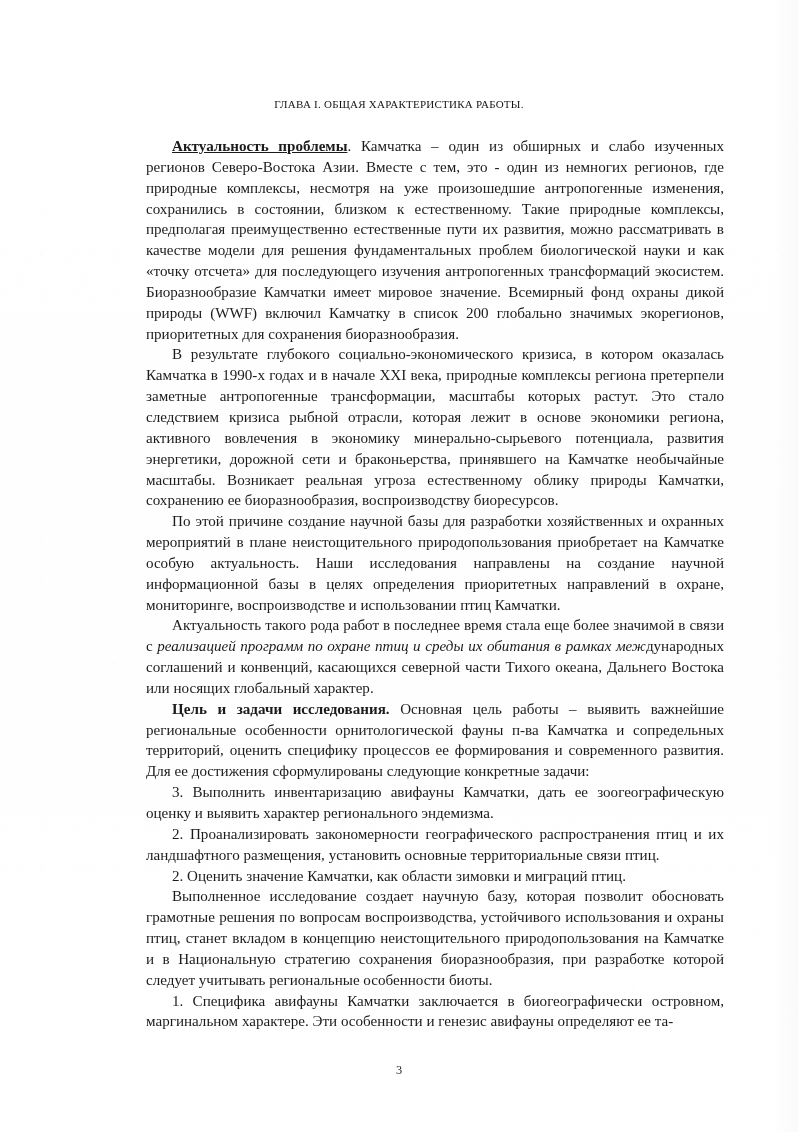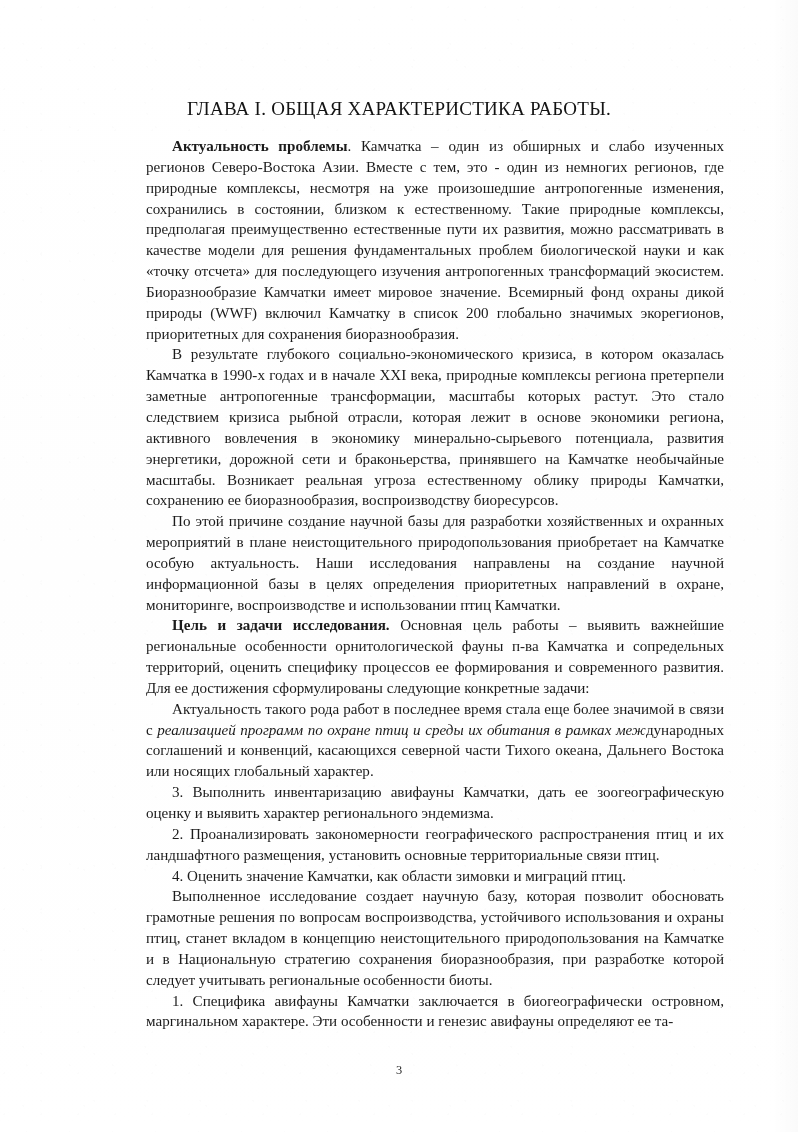"ГЛАВА I. ОБЩАЯ ХАРАКТЕРИСТИКА РАБОТЫ." .chapter-title { font-size: 19px -> 11px }
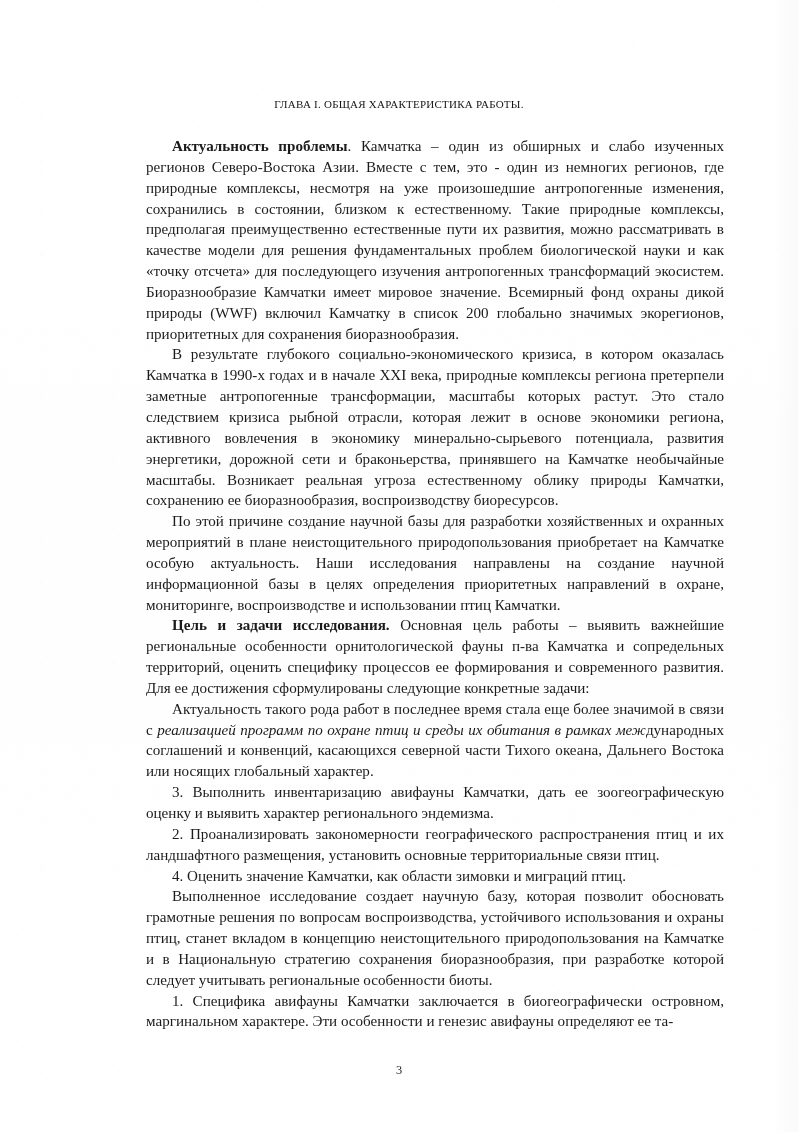"Актуальность проблемы" .lead { text-decoration: none -> underline }
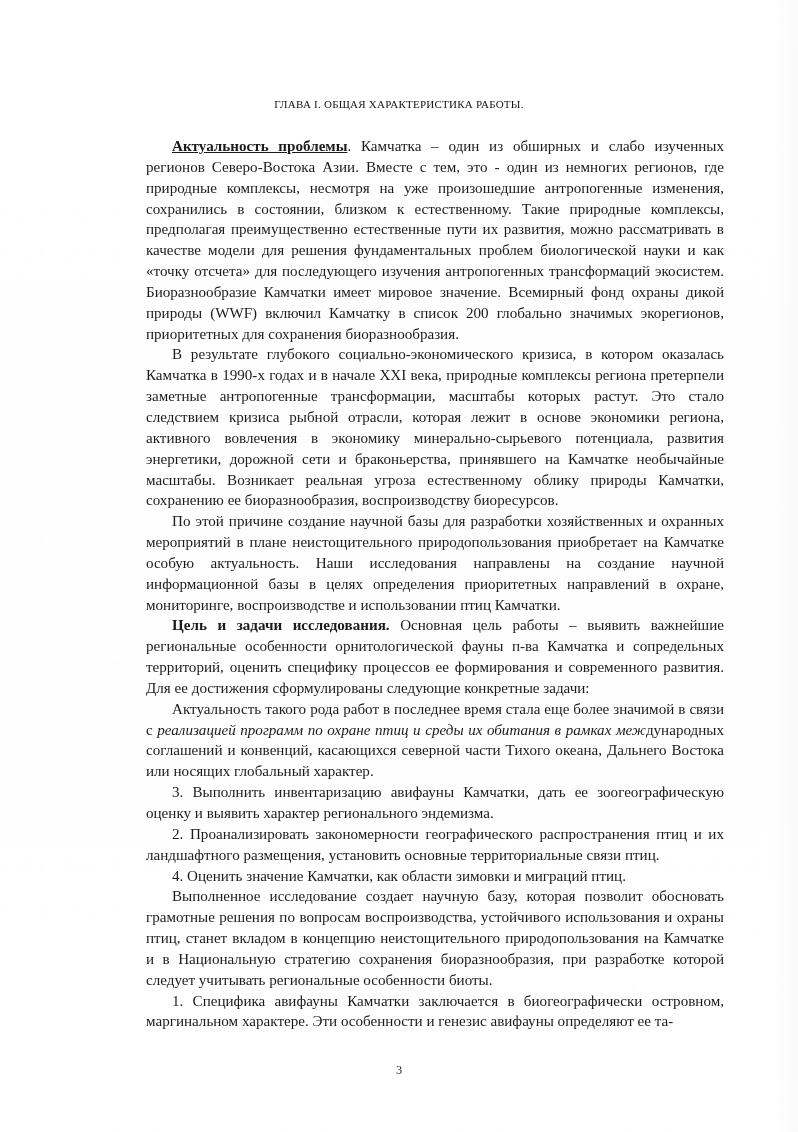"Цель и задачи исследования. Основная" p { order: before "Актуальность такого рода работ в" -> after "Актуальность такого рода работ в" }
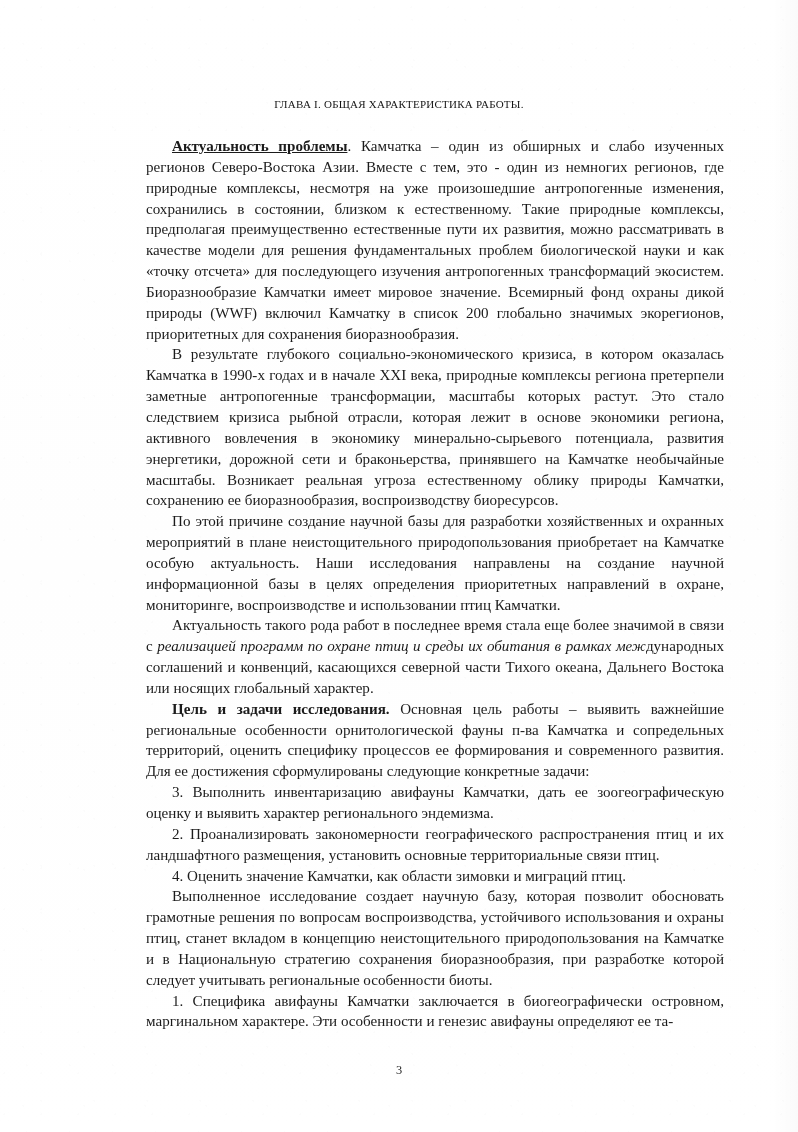"4. Оценить значение Камчатки, как" p { text: 4 -> 2 }
